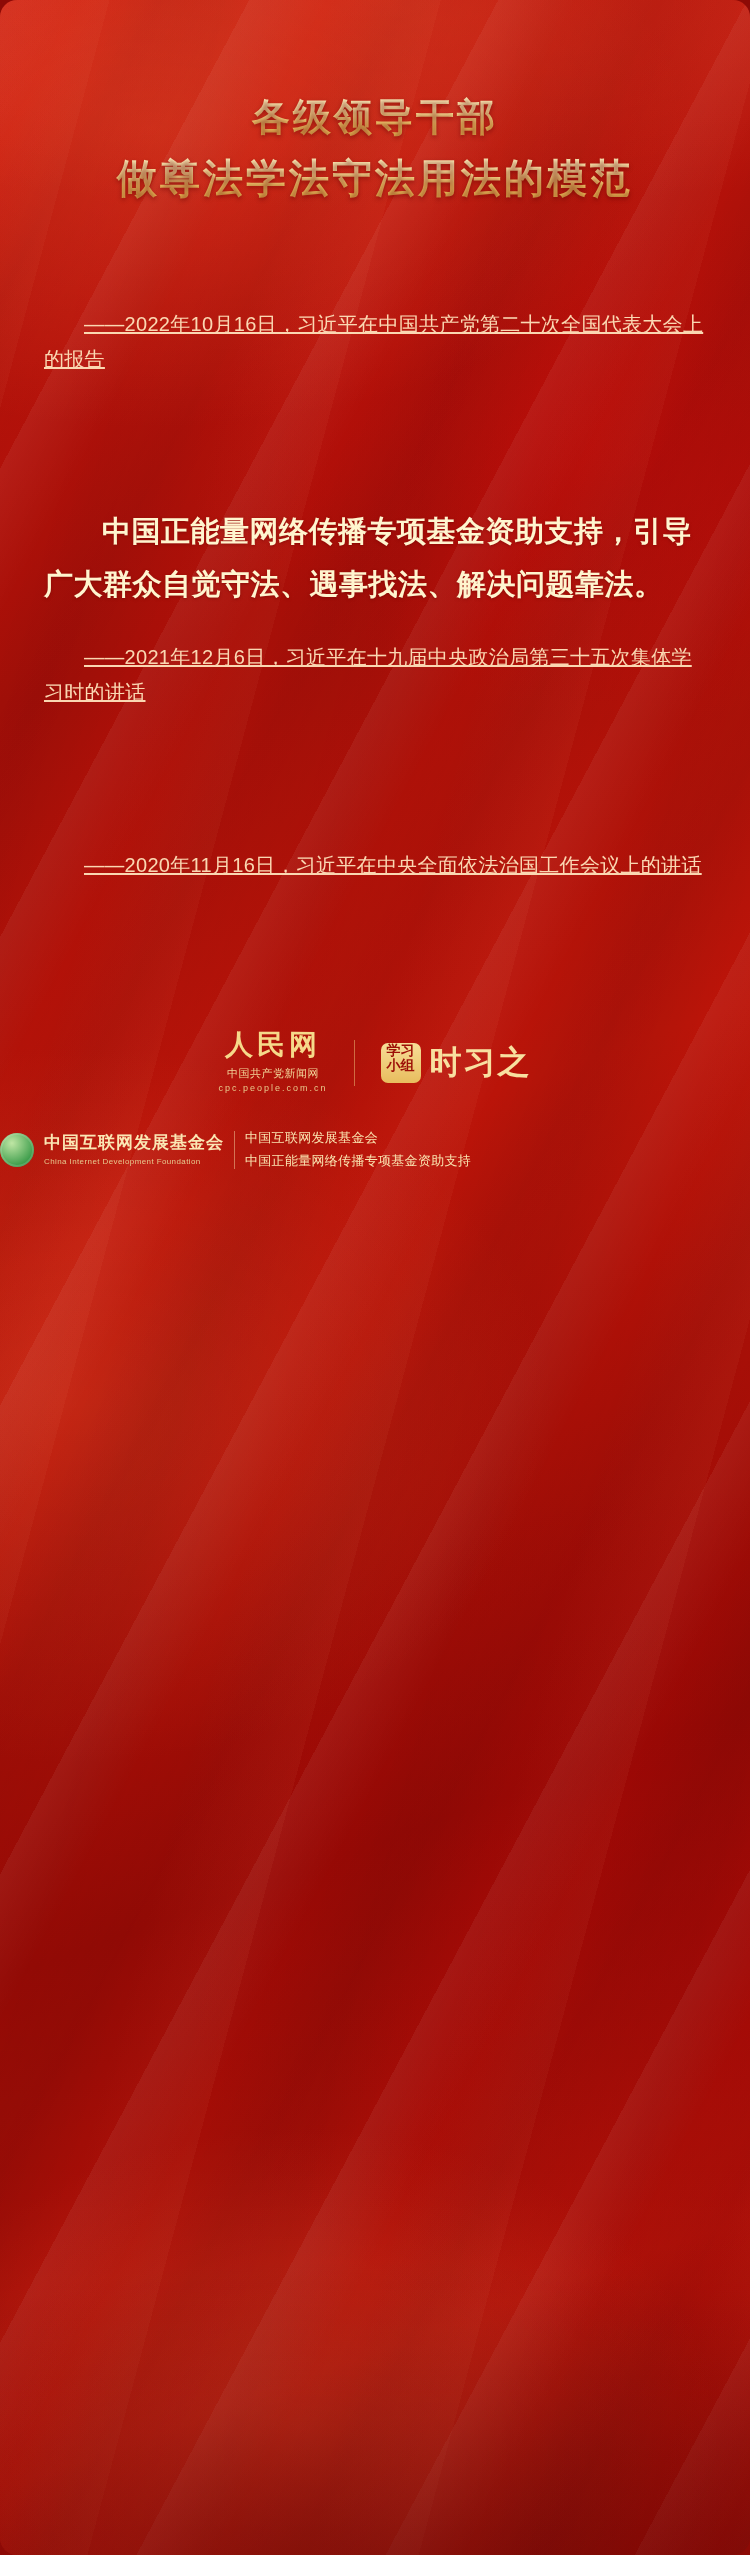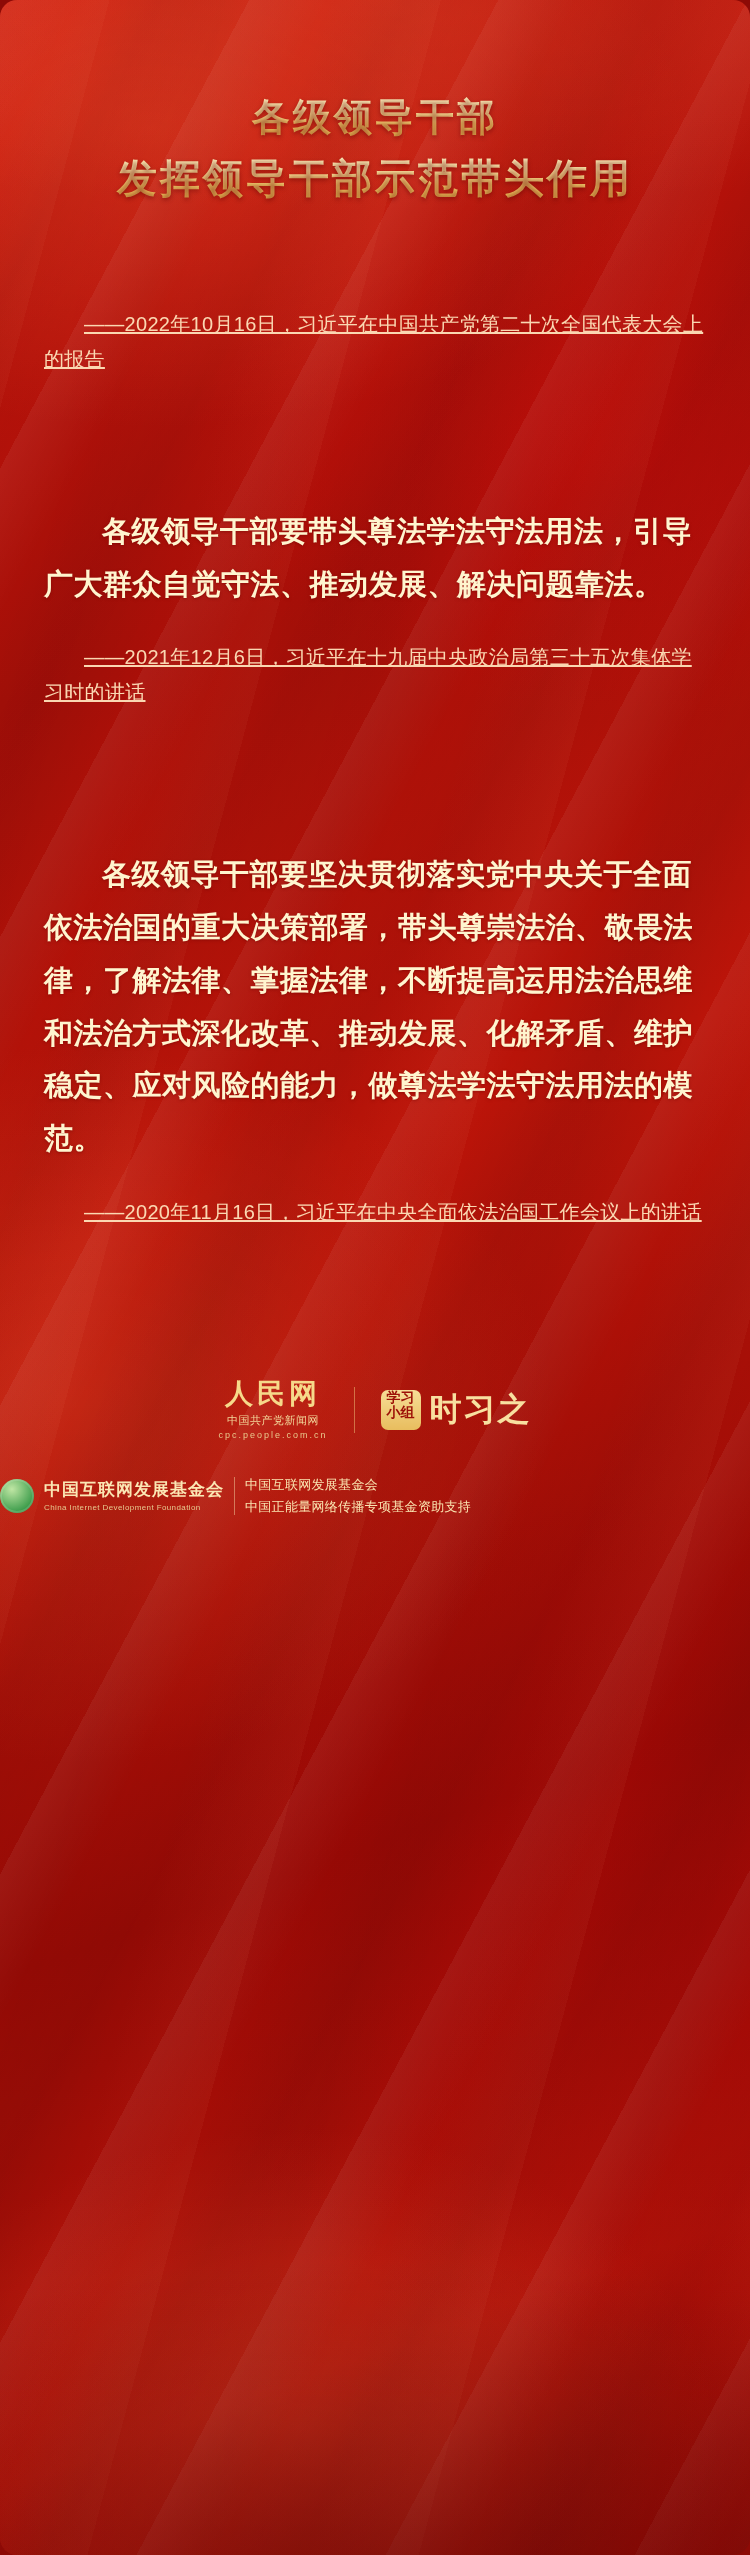"发挥领导干部示范带头作用" div.title-line { text: 发挥领导干部示范带头作用 -> 做尊法学法守法用法的模范 }
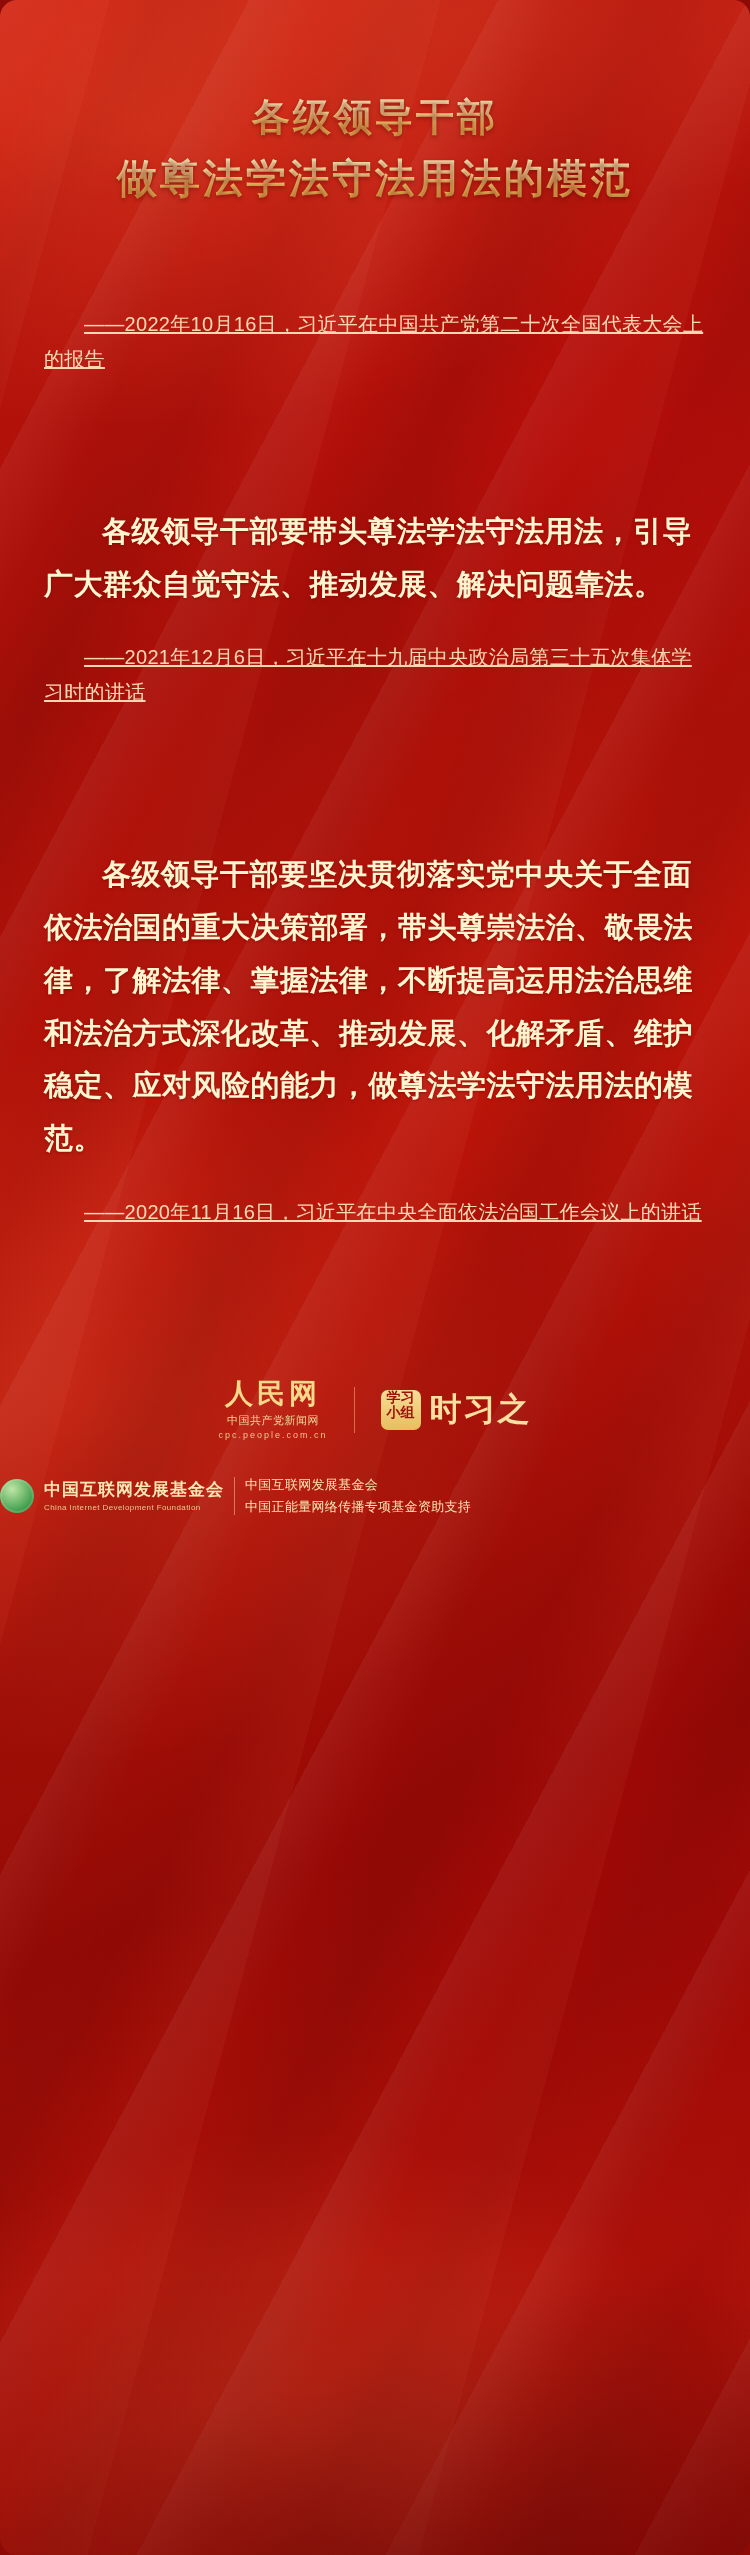"各级领导干部要带头尊法学法守法用法，引导广大群众自觉守法、推动发展、解决问题靠法" p.quote { text: 各级领导干部要带头尊法学法守法用法，引导广大群众自觉守法、推动发展 -> 中国正能量网络传播专项基金资助支持，引导广大群众自觉守法、遇事找法 }
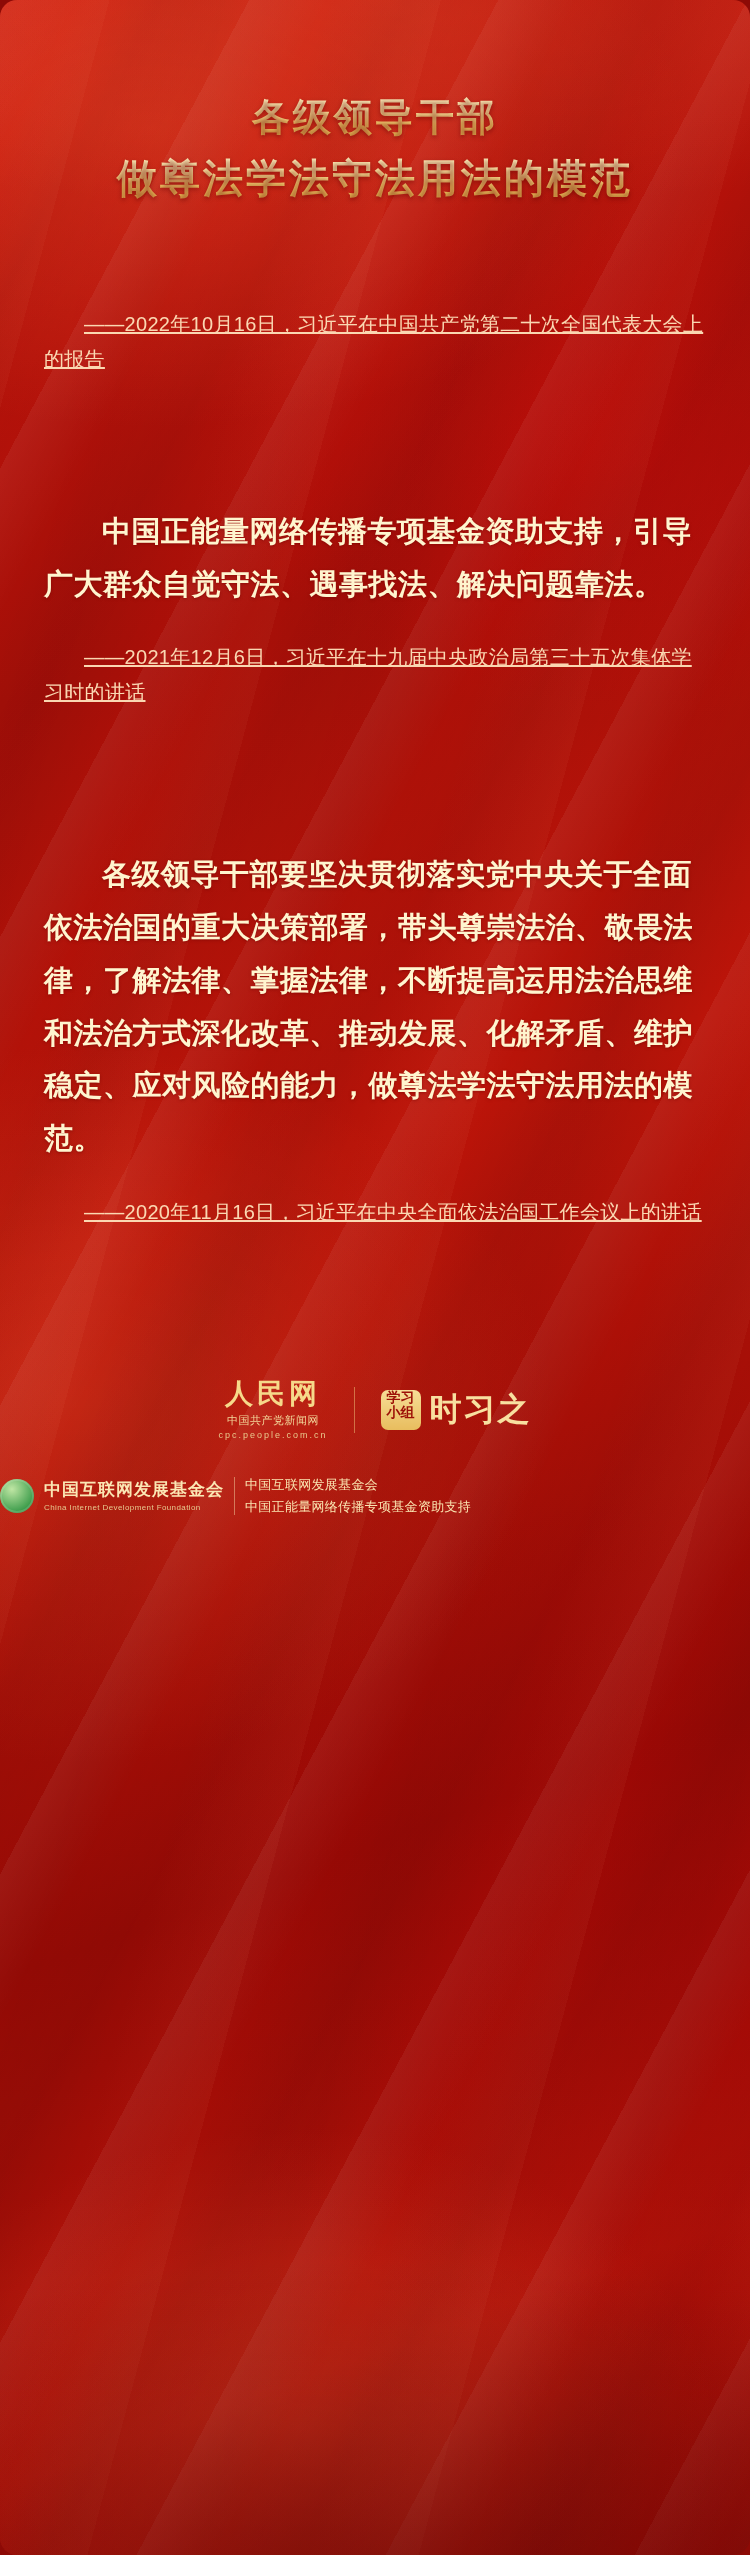"各级领导干部要坚决贯彻落实党中央关于全面依法治国的重大决策部署，带头尊崇法治、敬" p.quote { html: <p>各级领导干部要坚决贯彻落实党中央关于全面依法治国的重大决策部署，带头尊崇法治、敬畏法律，了解法律、掌握法律，不断提高运用法治思维和法治方式深化改革、推动发展、化解矛盾、维护稳定、应对风险的能力，做尊法学法守法用法的模范。</p> -> none }
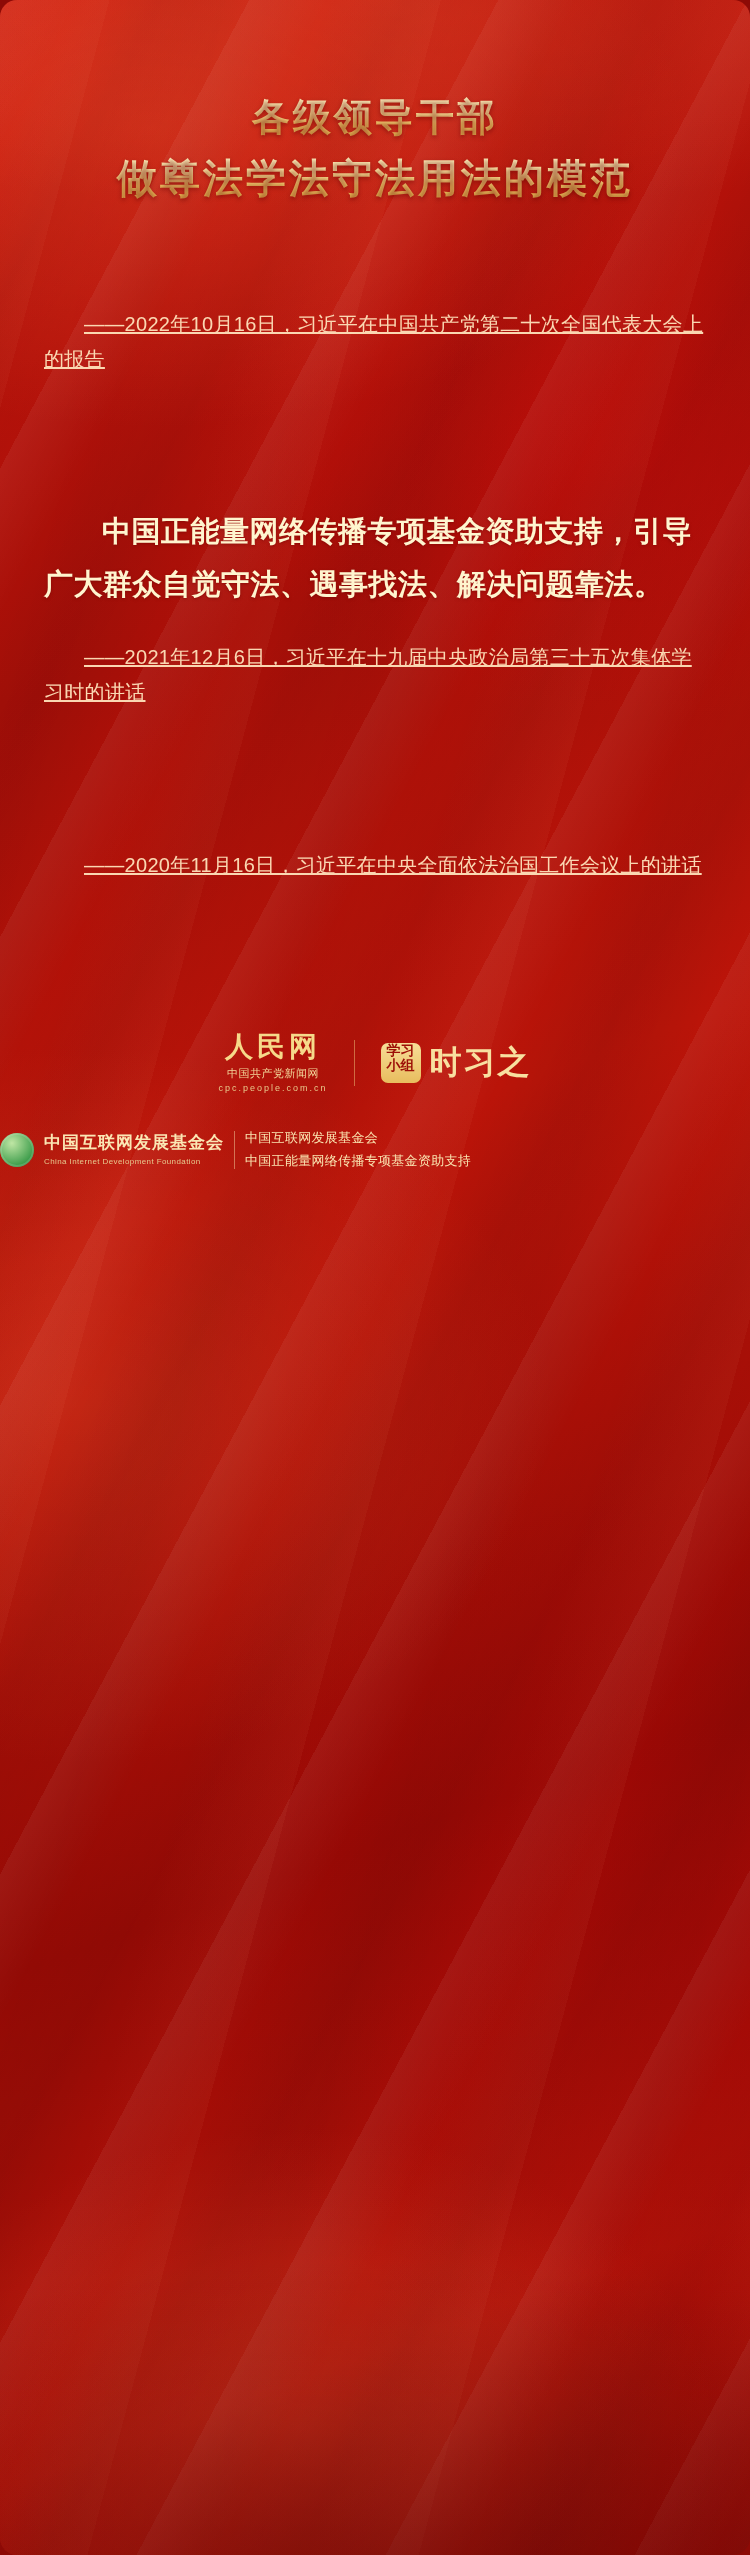"人民网" .people-cn { font-family: Liberation Sans, sans-serif -> Liberation Mono, monospace }
